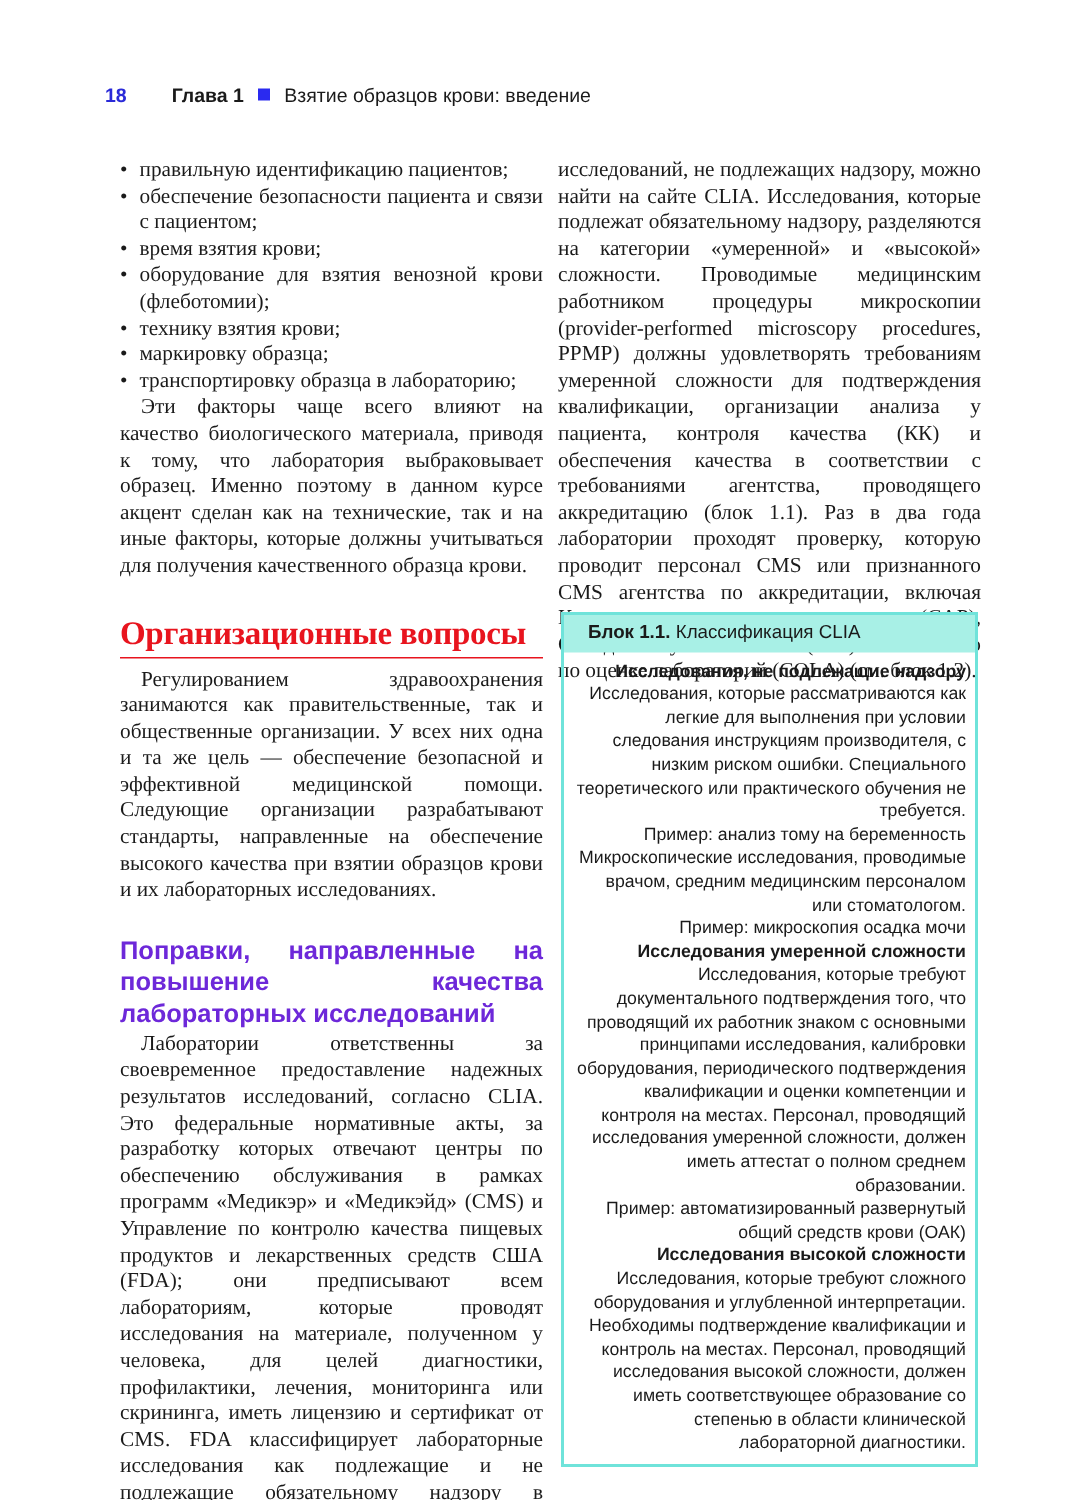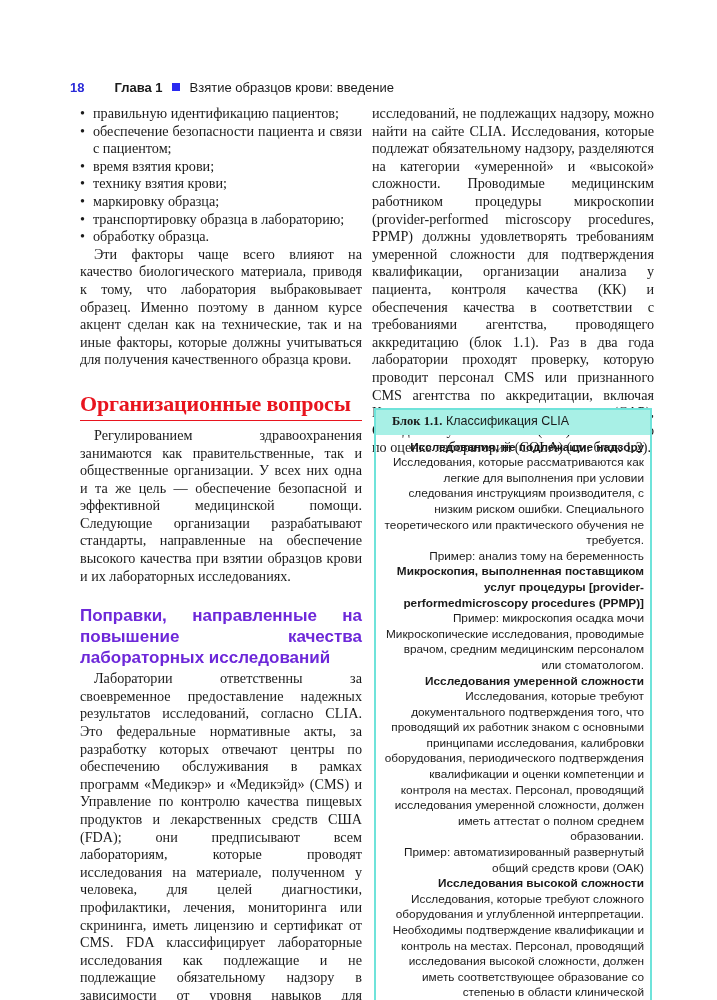"18" .header { top: 77px -> 53px }
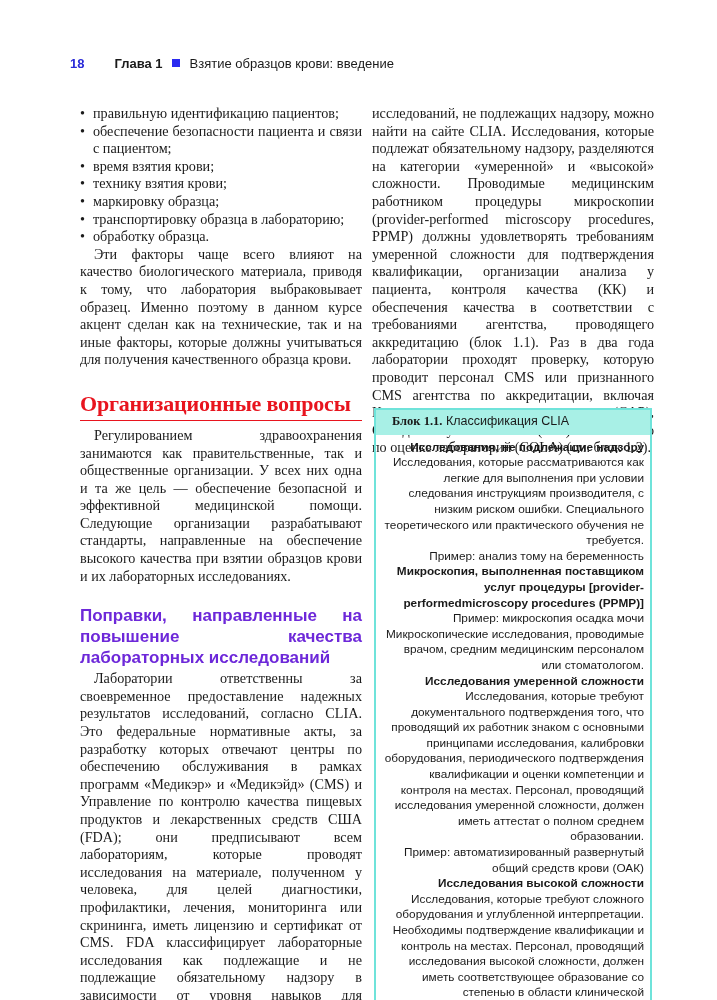"оборудование для взятия венозной крови" li { html: none -> <li>оборудование для взятия венозной крови (флеботомии);</li> }
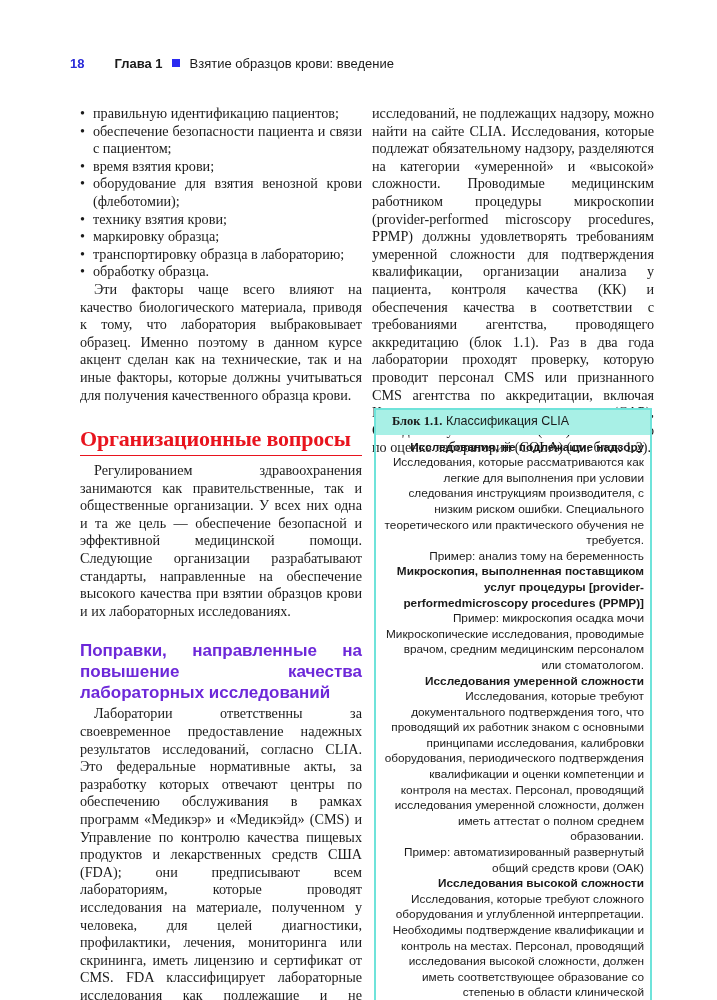"обработку образца." li { html: <li>обработку образца.</li> -> none }
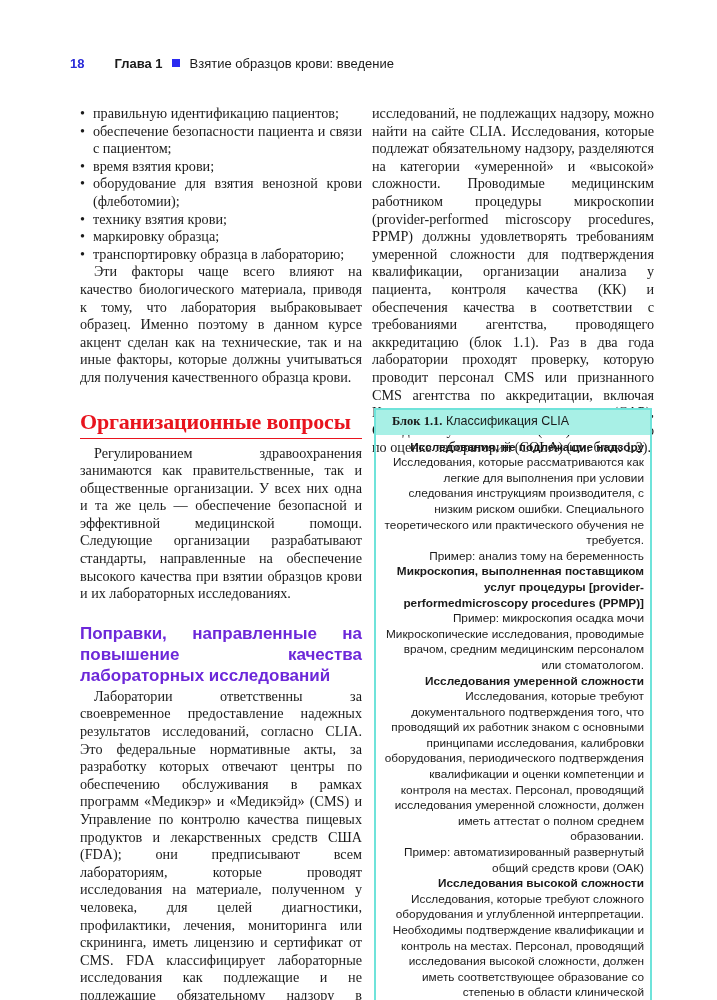"Блок 1.1." .box-head b { font-family: Liberation Serif, serif -> none }
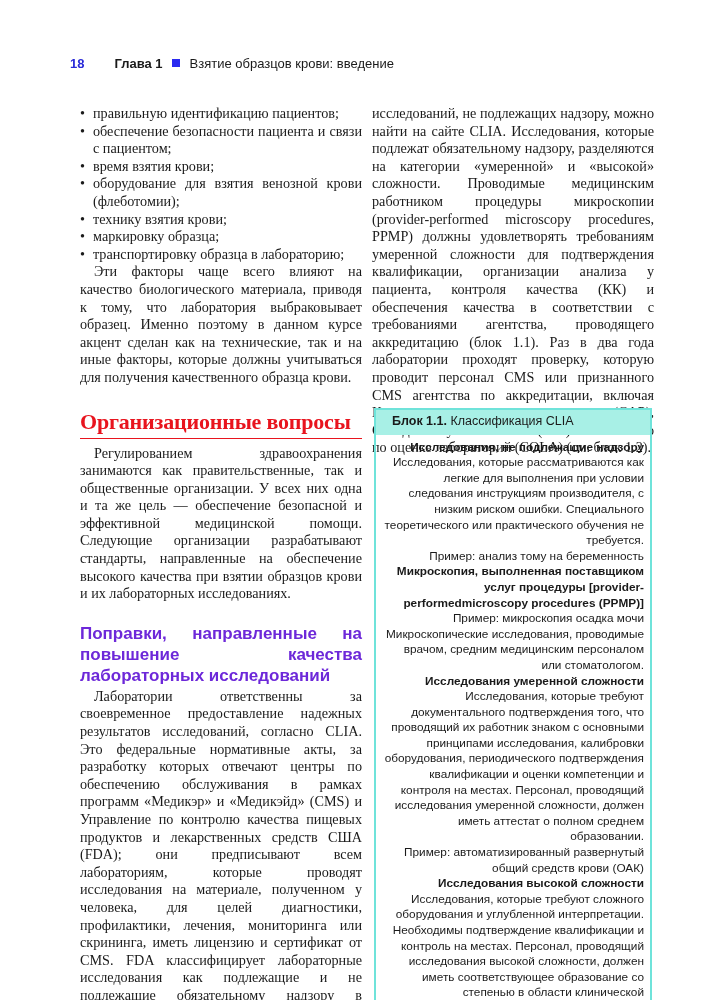"Микроскопия, выполненная поставщиком" div.t { html: <div>Микроскопия, выполненная поставщиком услуг процедуры [provider-performedmicroscopy procedures (PPMP)]</div> -> none }
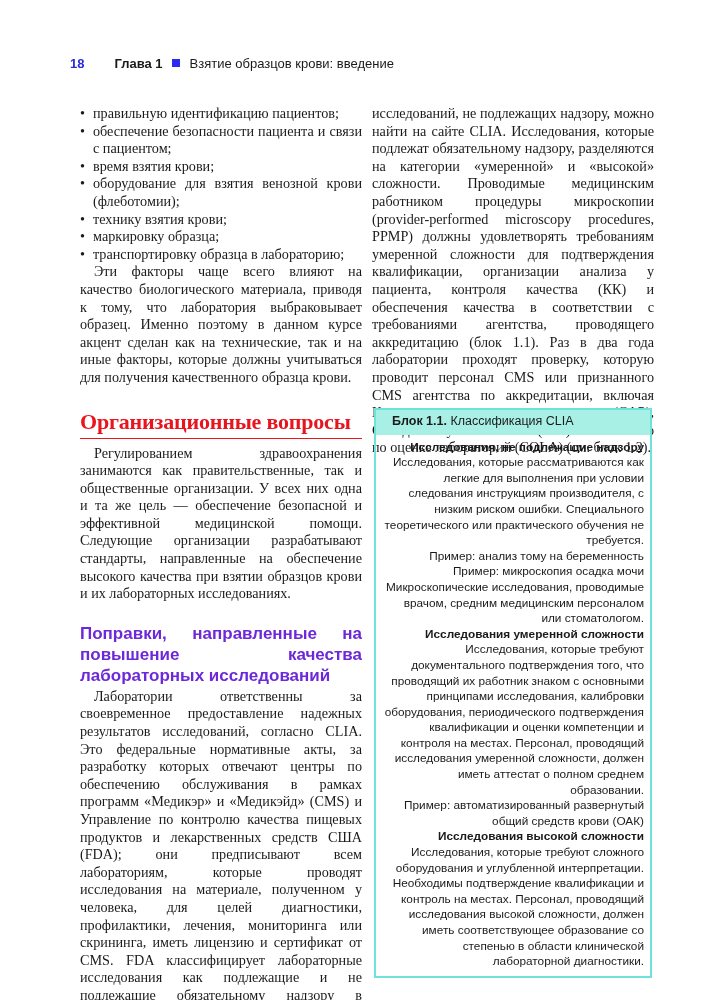"Пример: микроскопия осадка мочи" div { order: before "Микроскопические исследования," -> after "Микроскопические исследования," }
